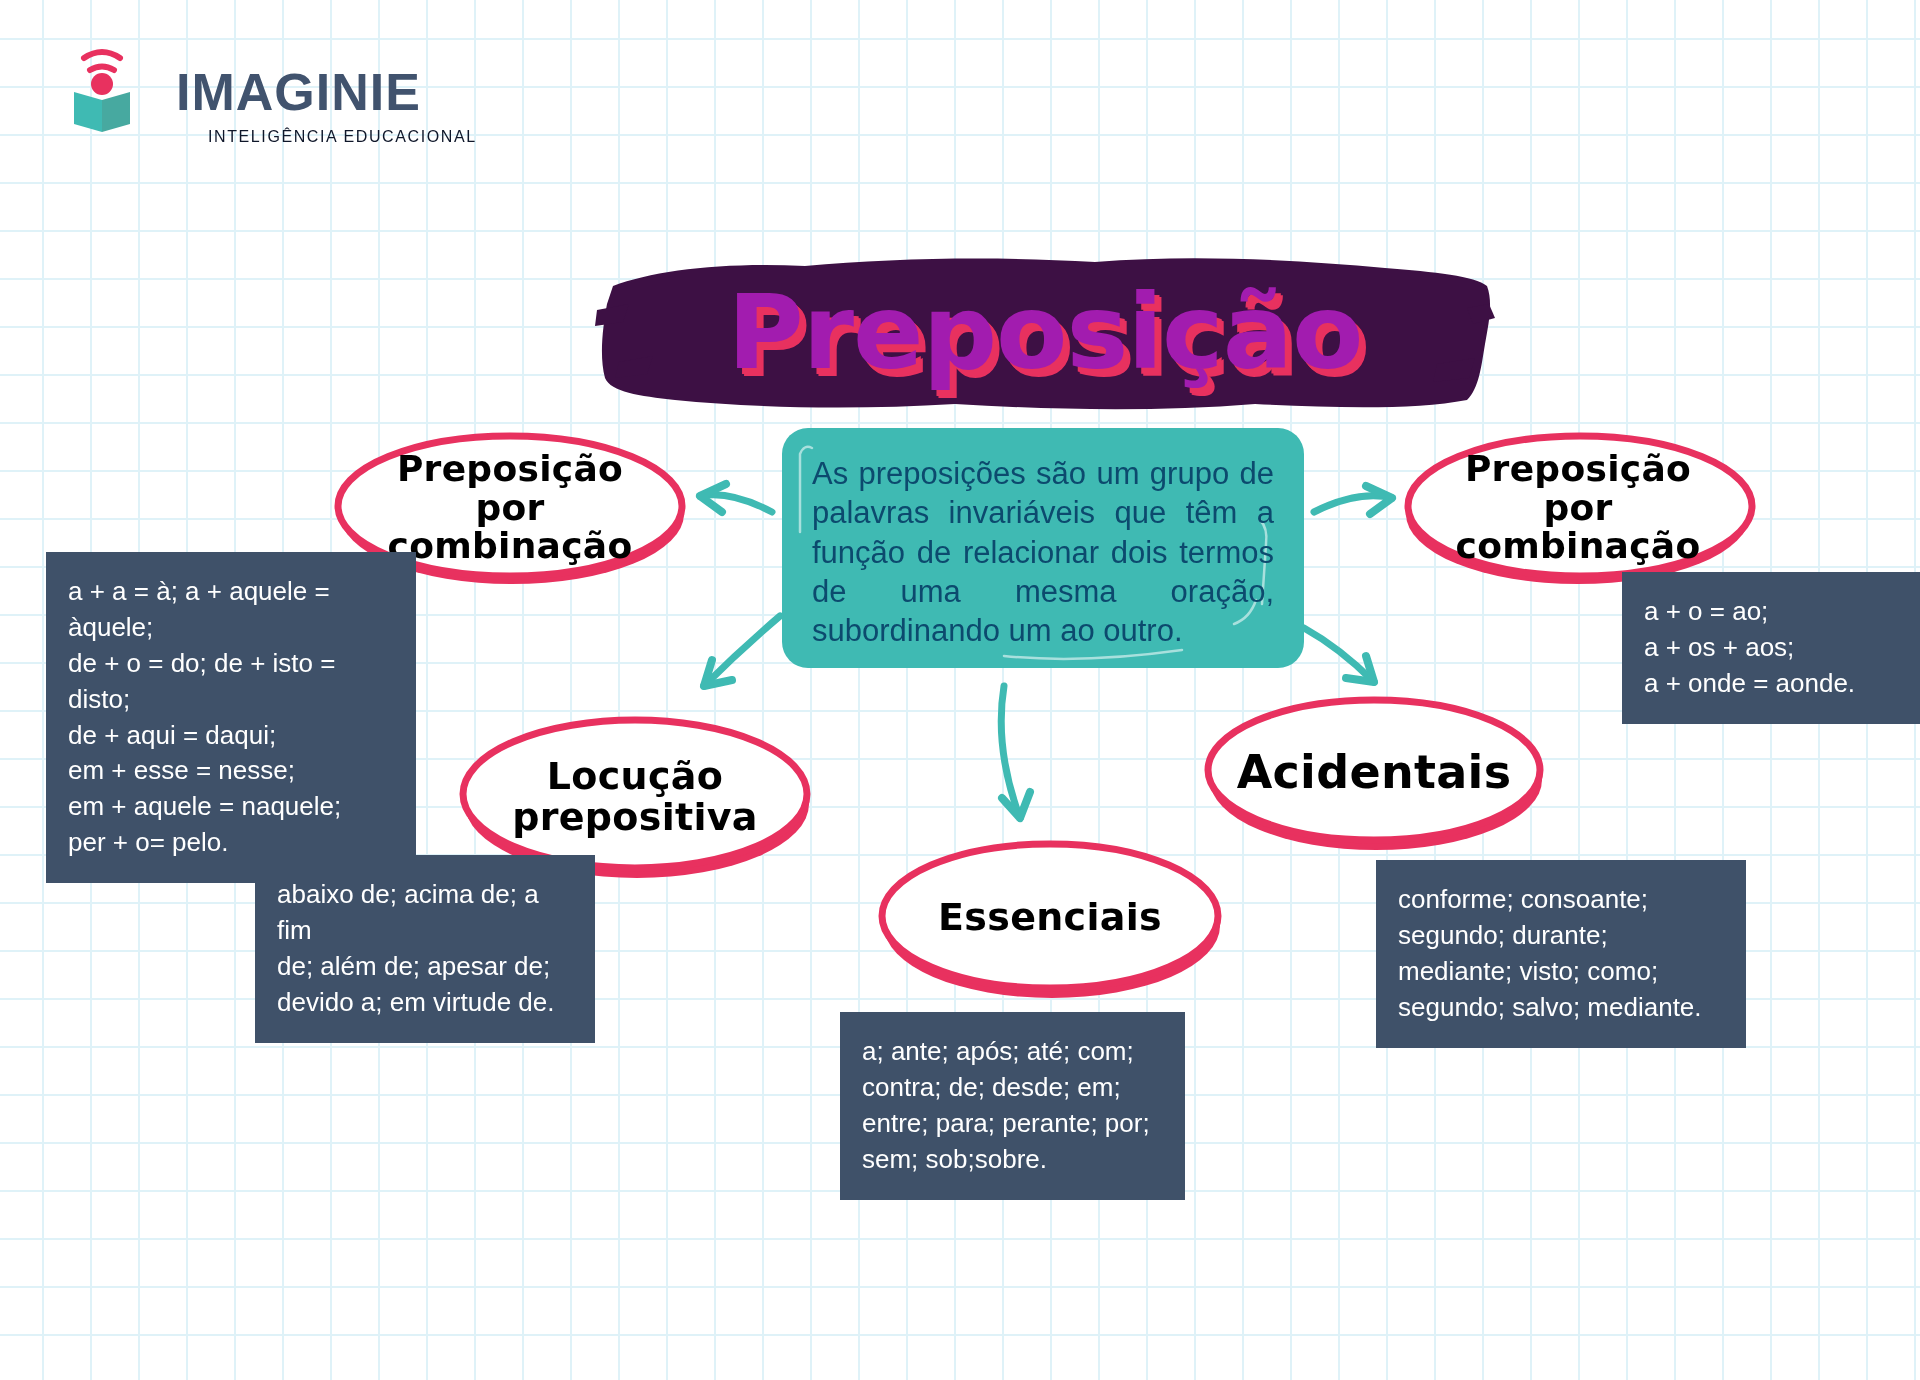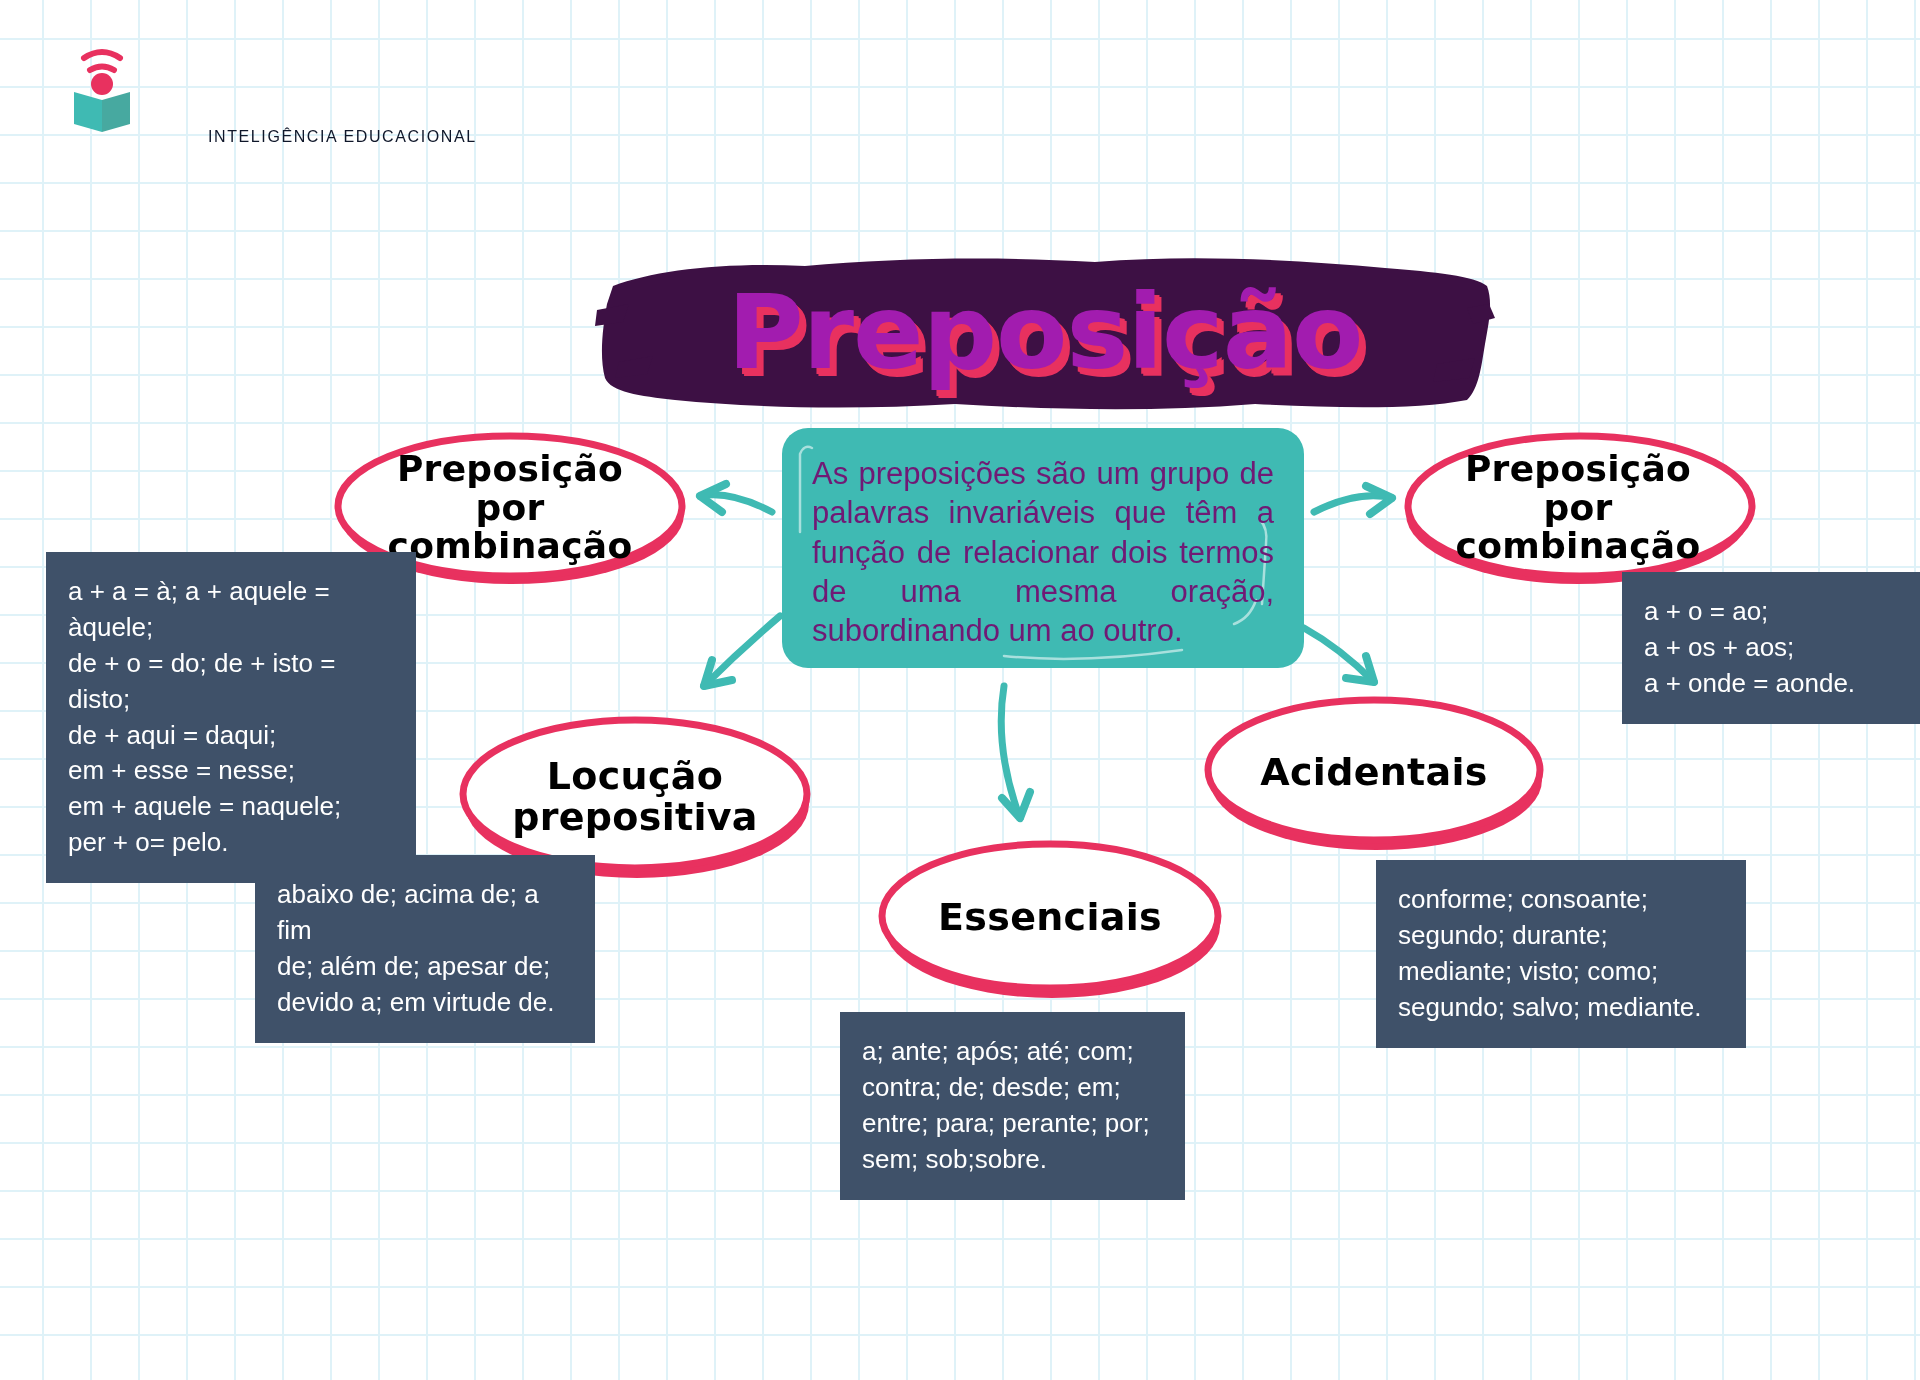"IMAGINIE" div.wordmark { html: none -> <div>IMAGINIE</div> }
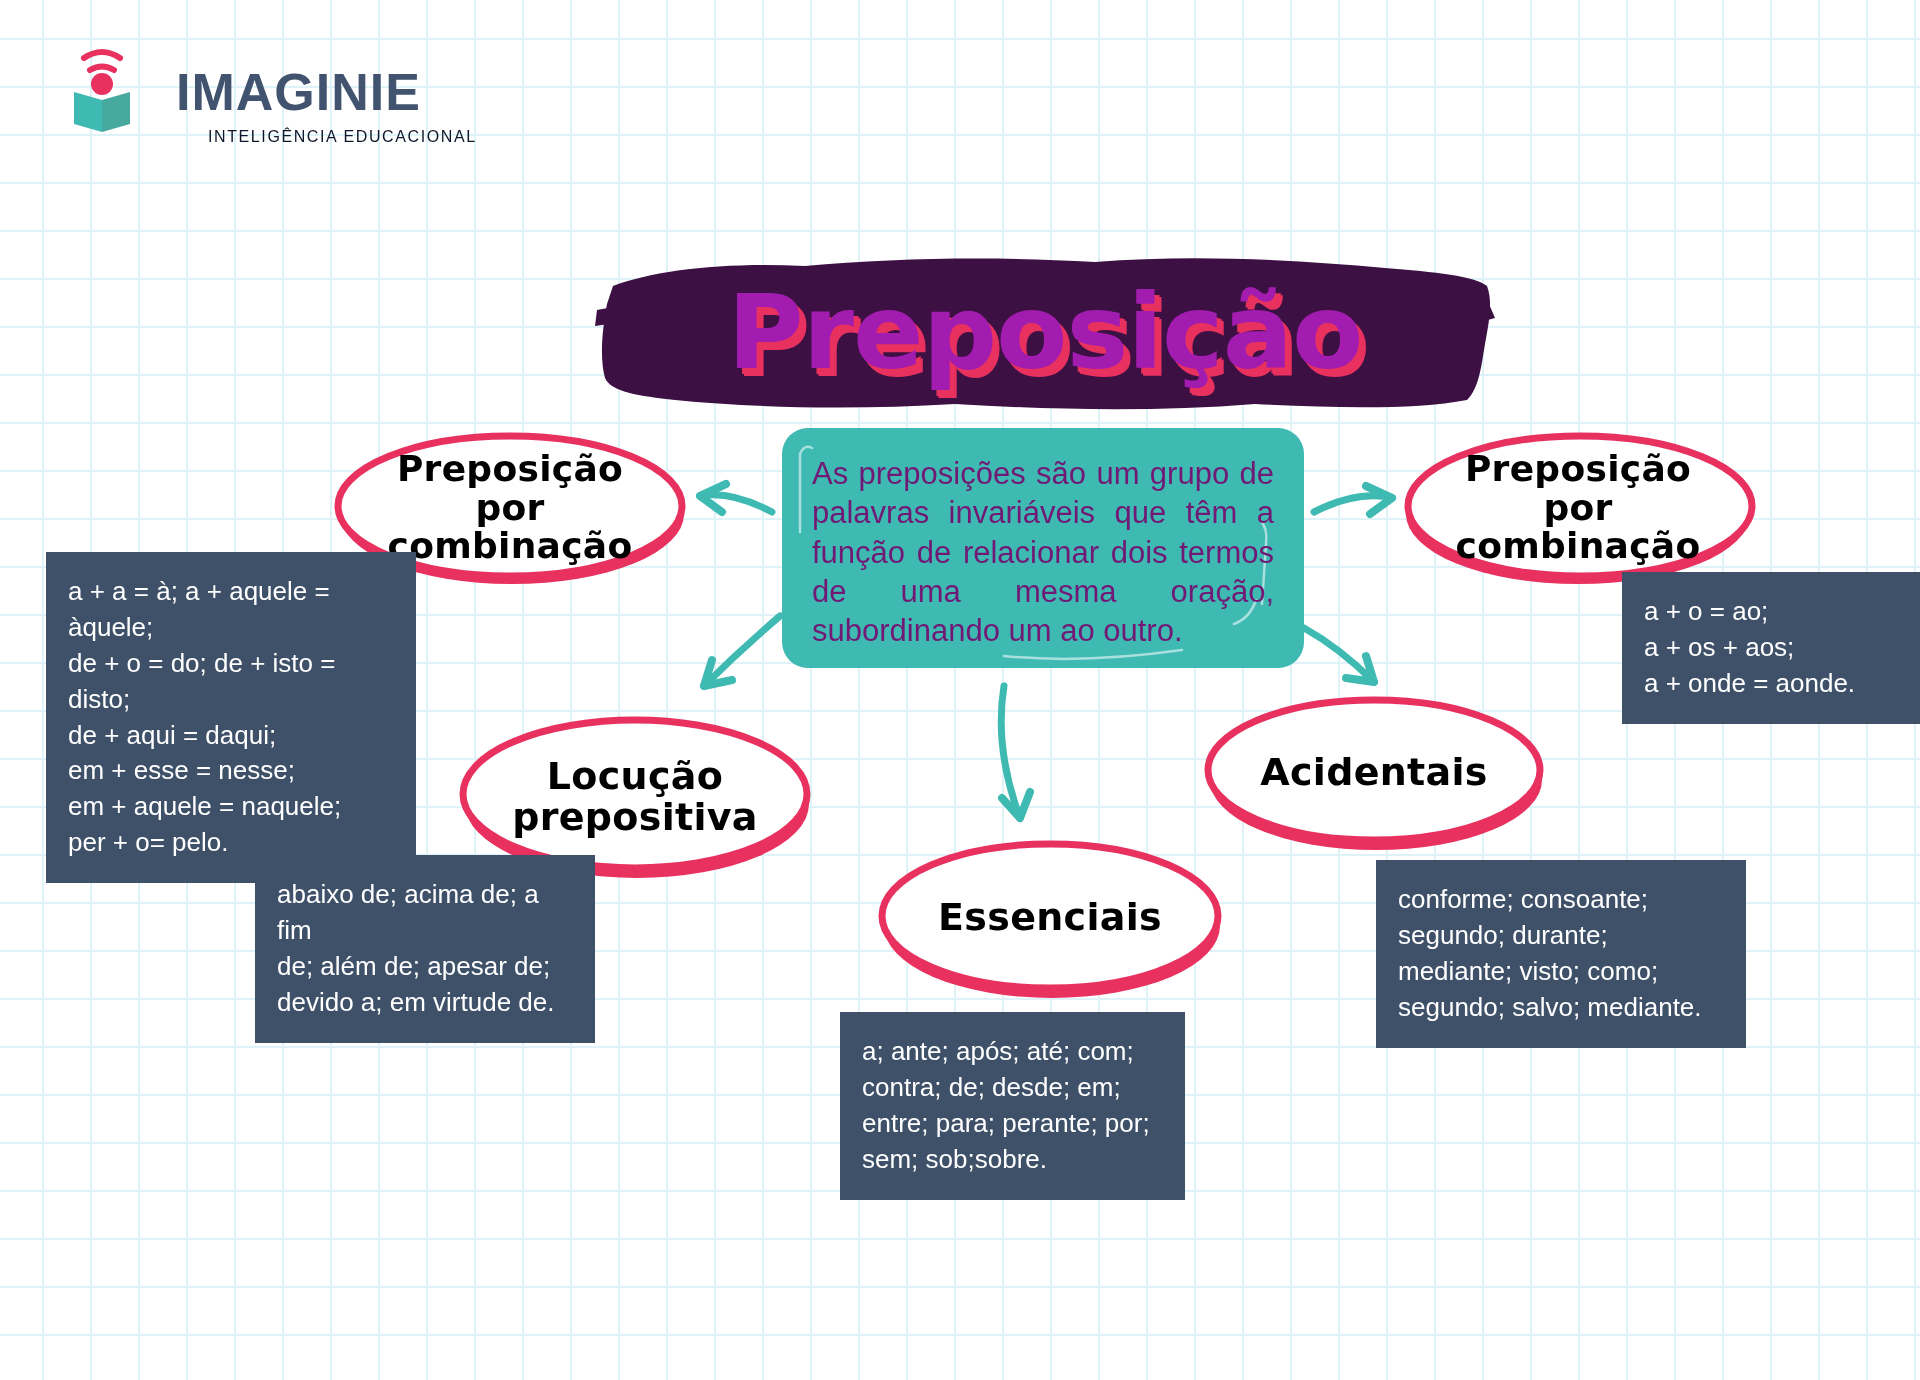"As preposições são um grupo" #definition-box p { color: #701a75 -> #0c4a6e }
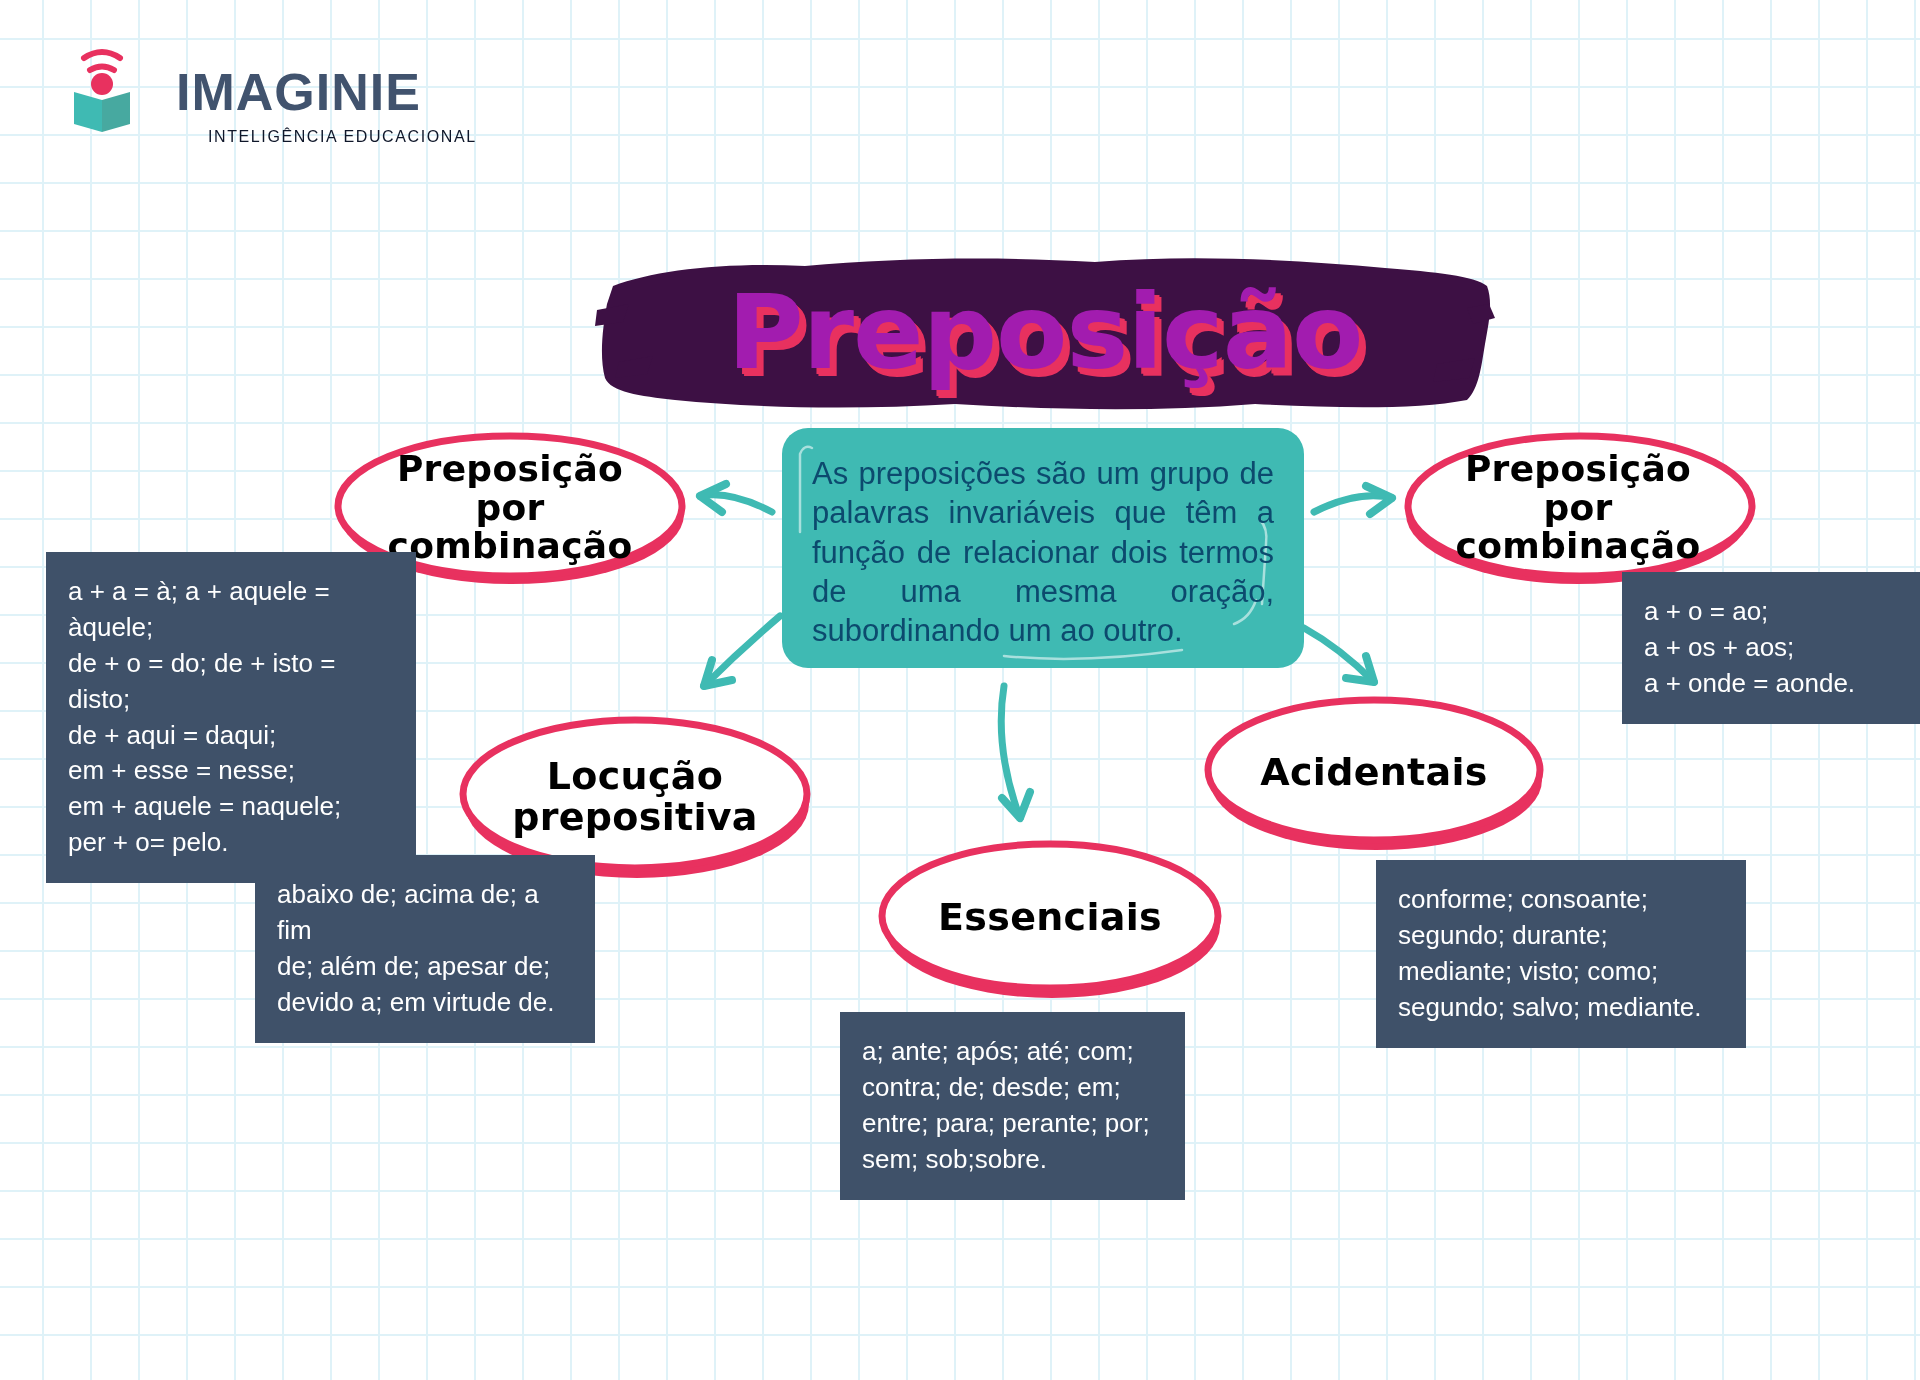"Acidentais" #node-acidentais .label { font-size: 38px -> 46px }
